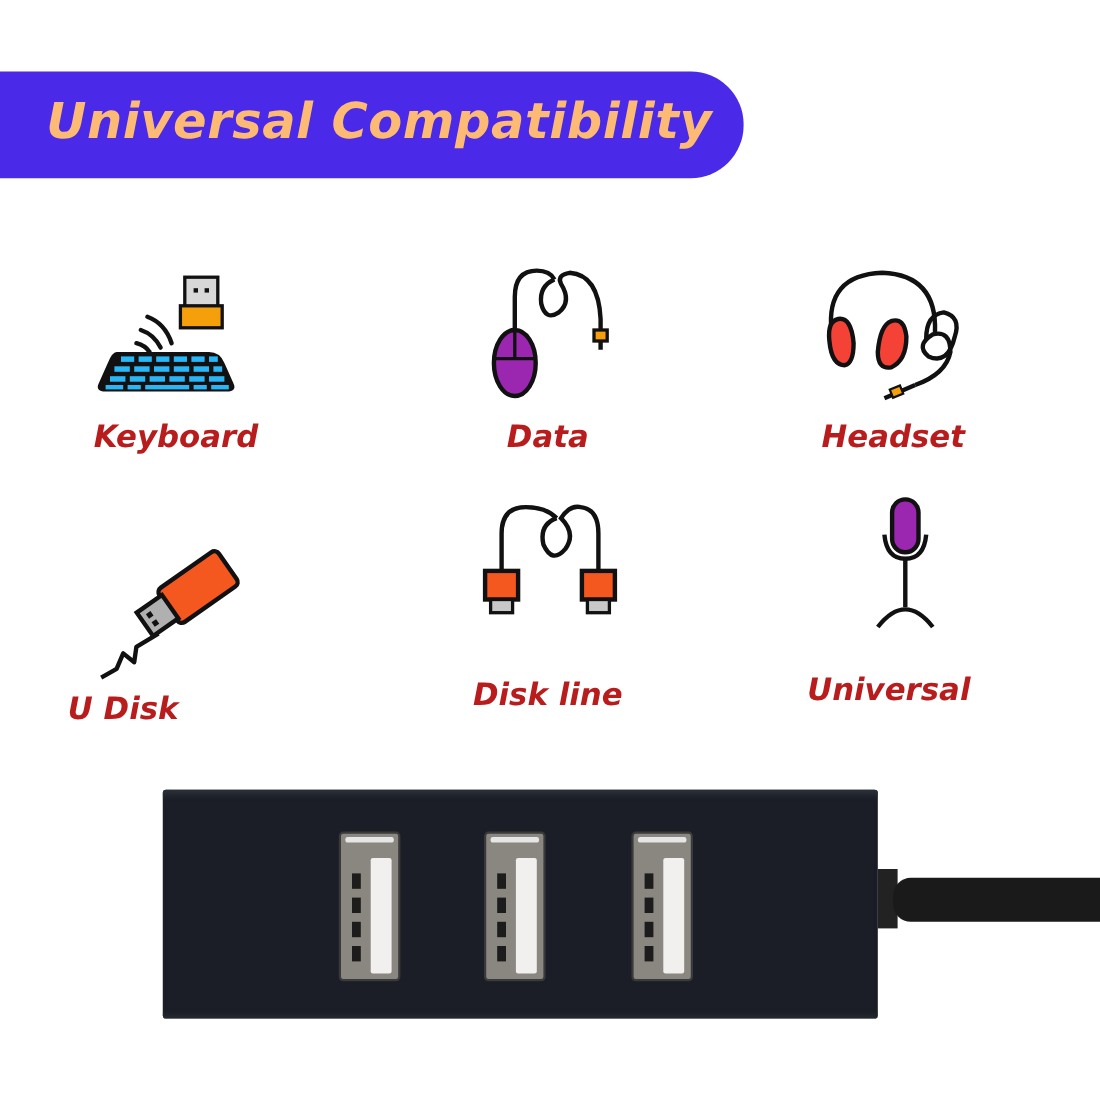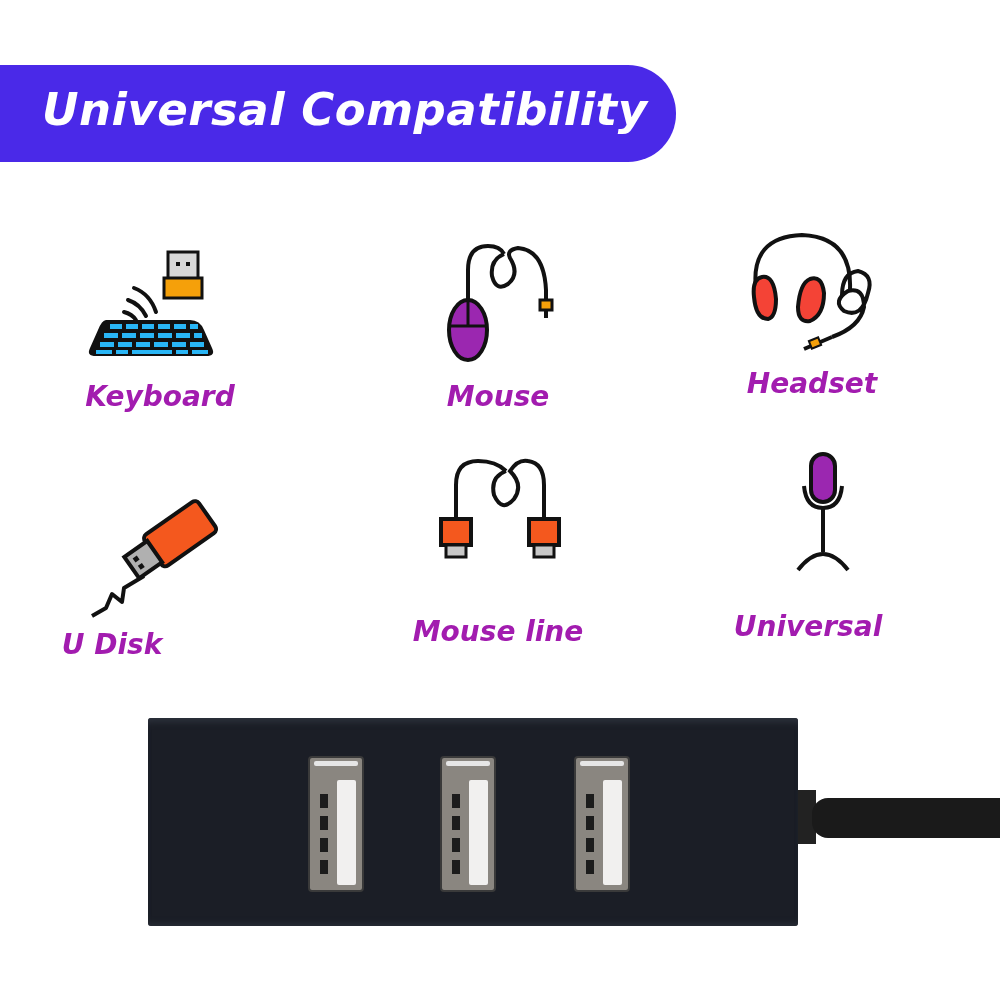"Universal Compatibility" .banner-title { color: #ffffff -> #fdba74 }
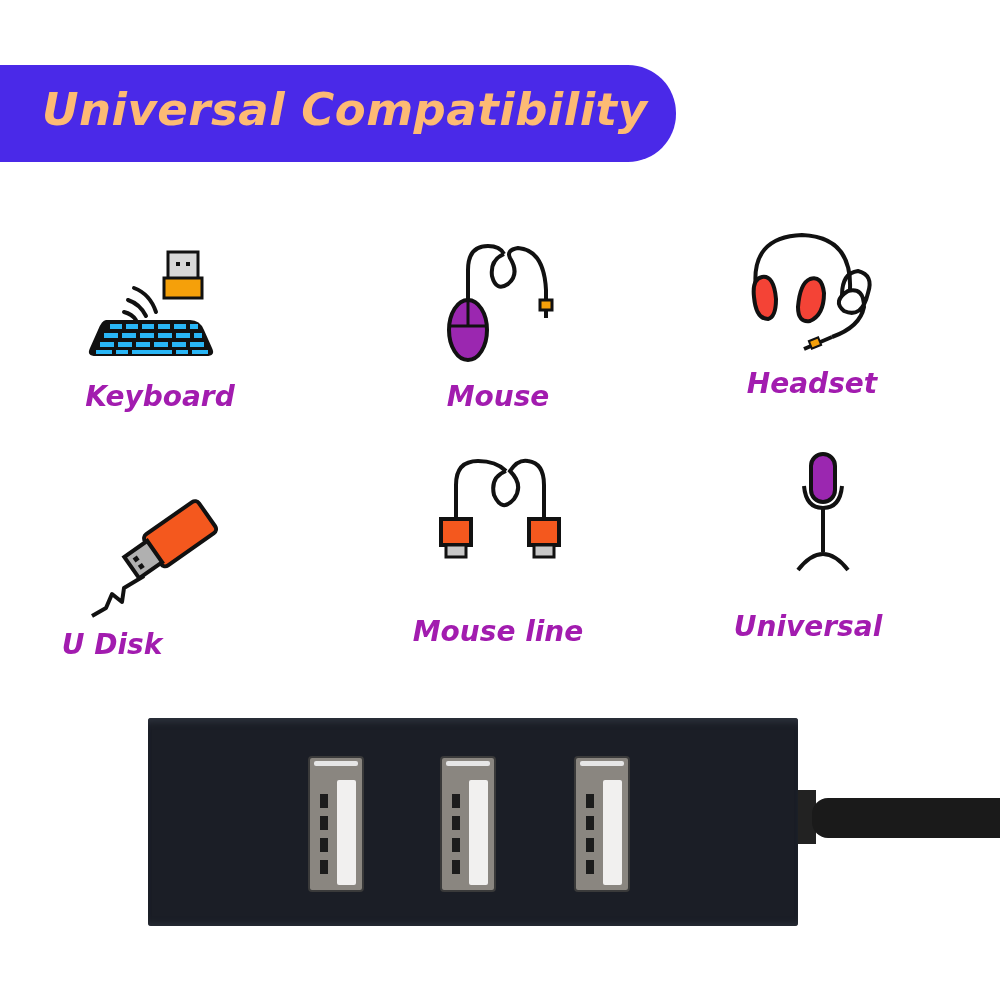"Keyboard" .label { color: #a21caf -> #b91c1c }
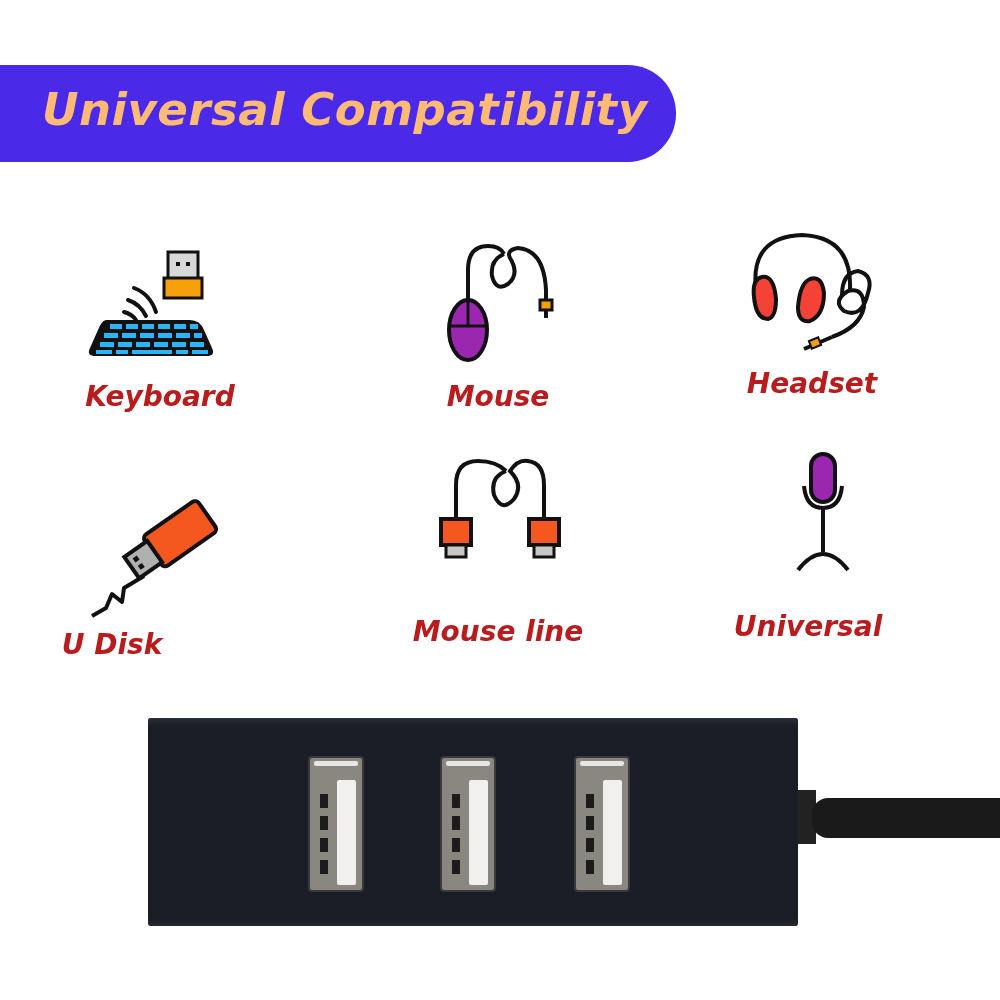"Mouse" div.label { text: Mouse -> Data }
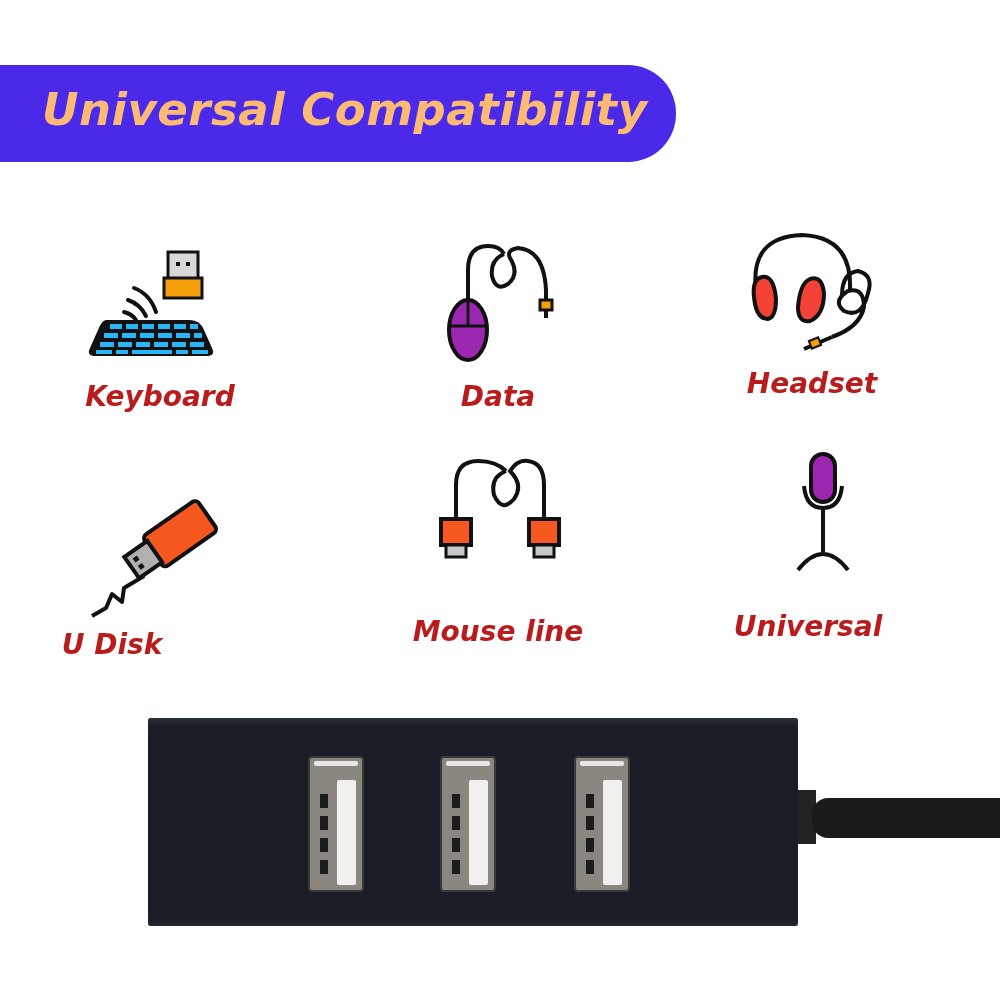"Headset" div.item { top: 227px -> 240px }
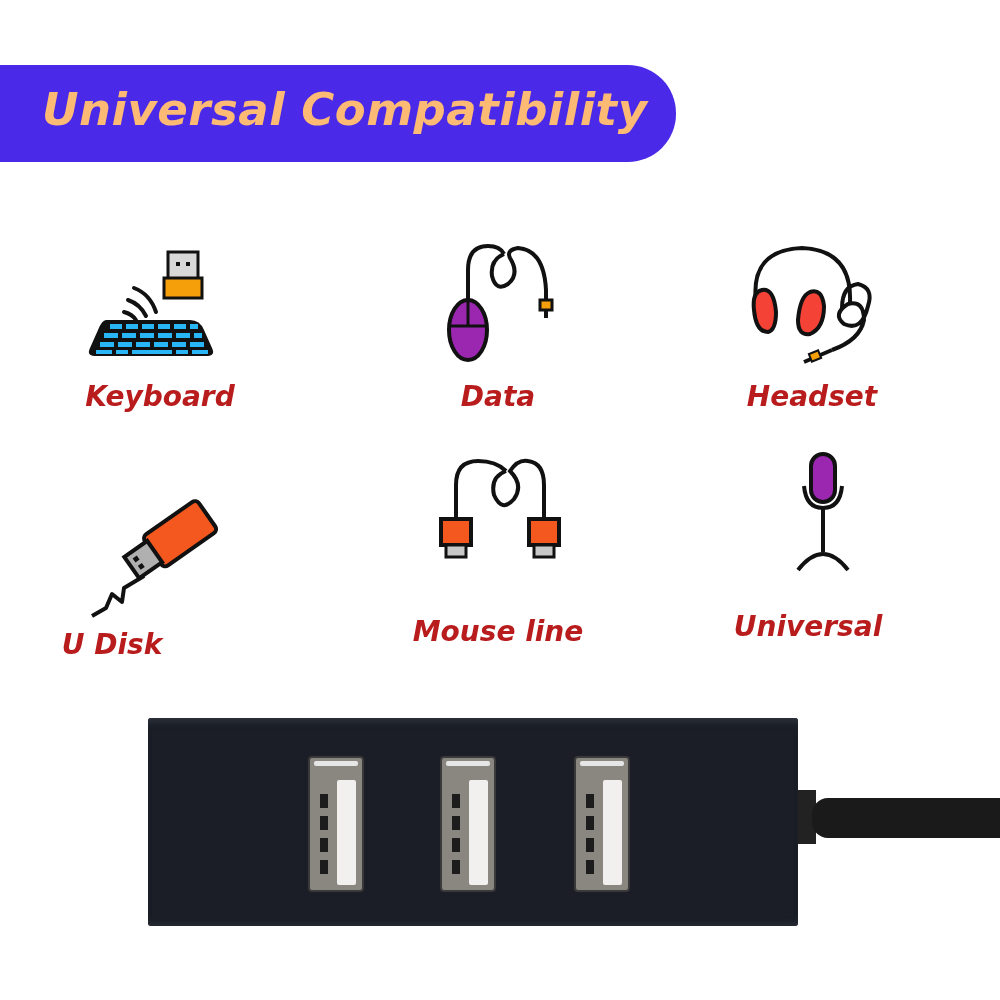"Mouse line" div.label { text: Mouse -> Disk }
